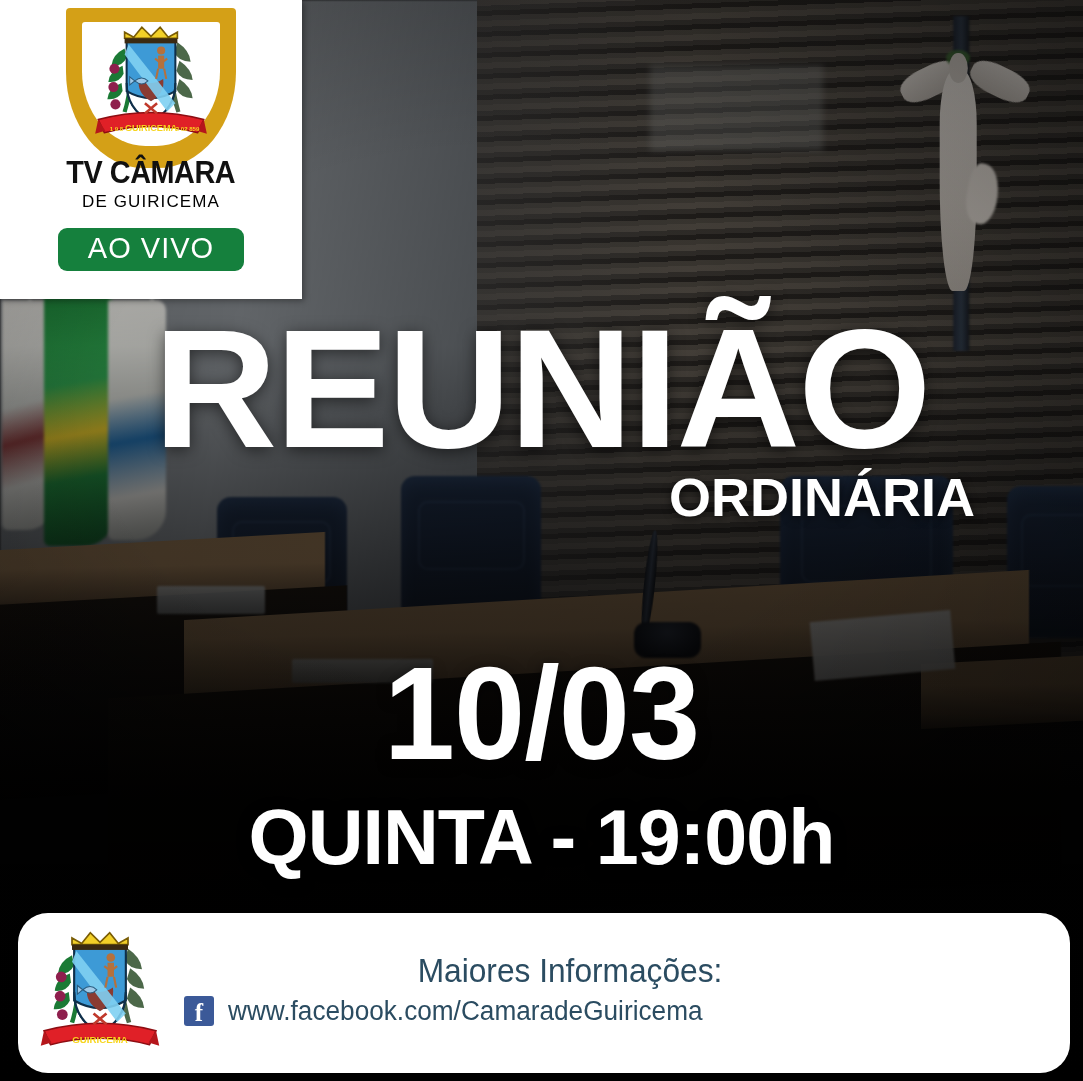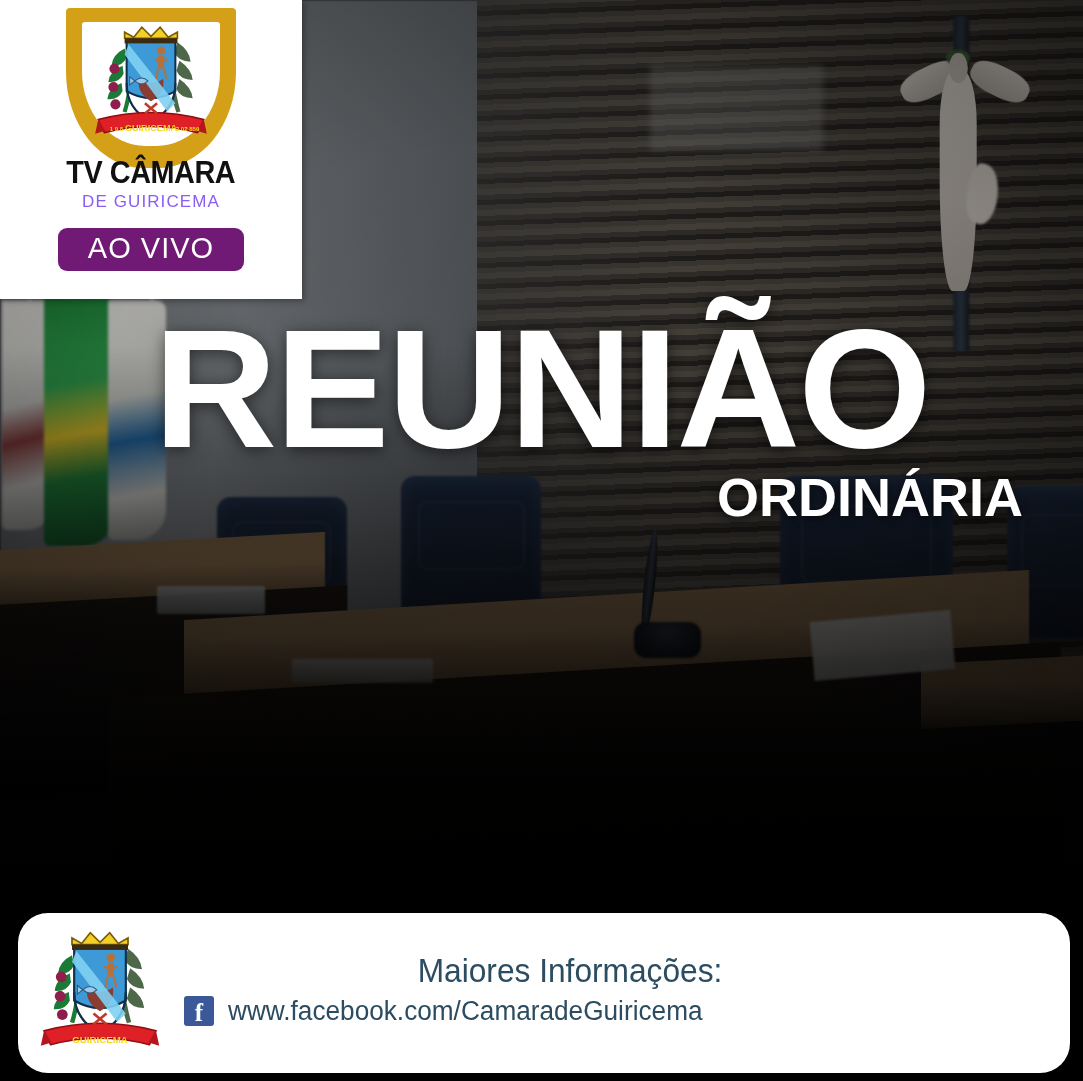"DE GUIRICEMA" .tv-sub { color: #8b5cf6 -> #000000 }
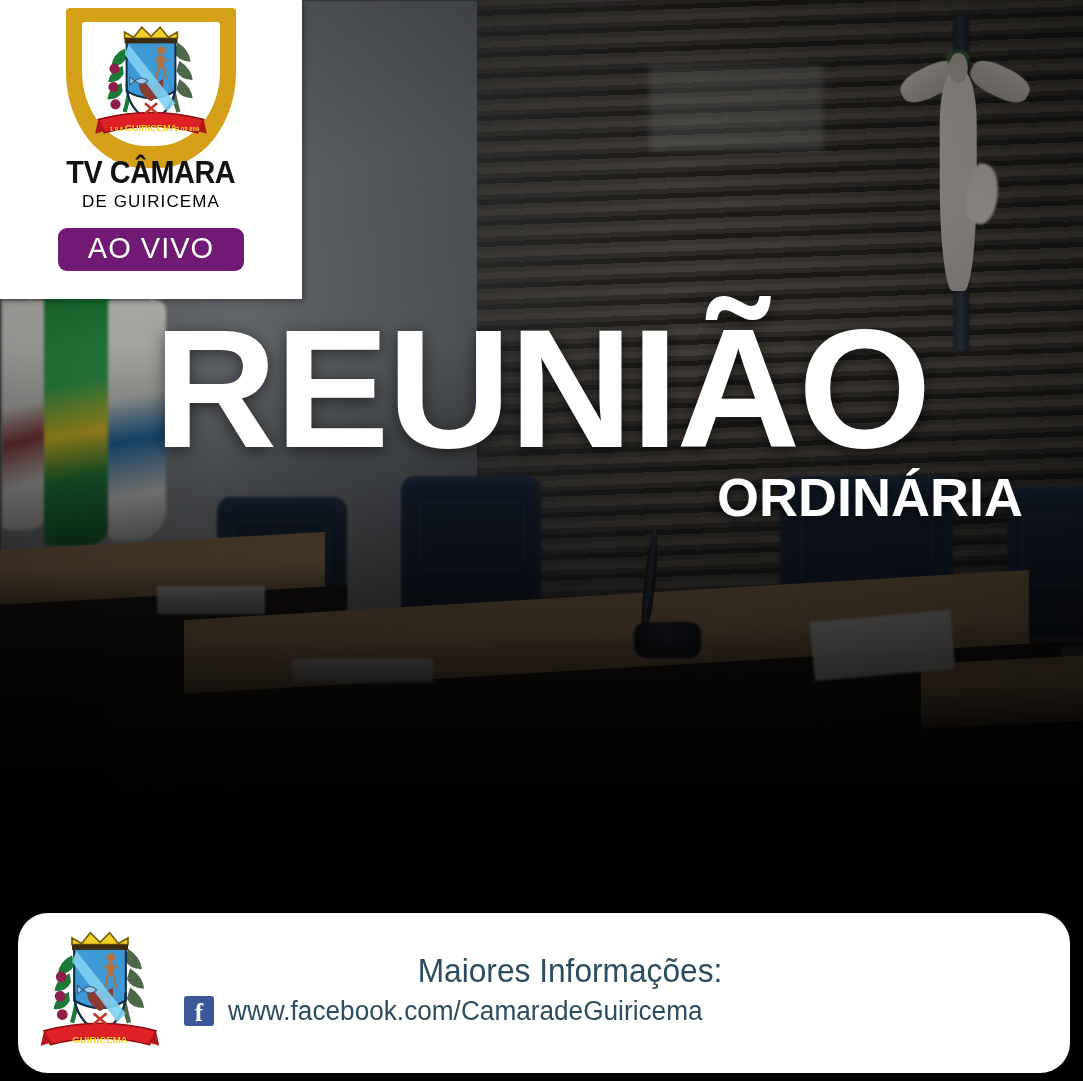"AO VIVO" .live-badge { background: #701a75 -> #15803d }
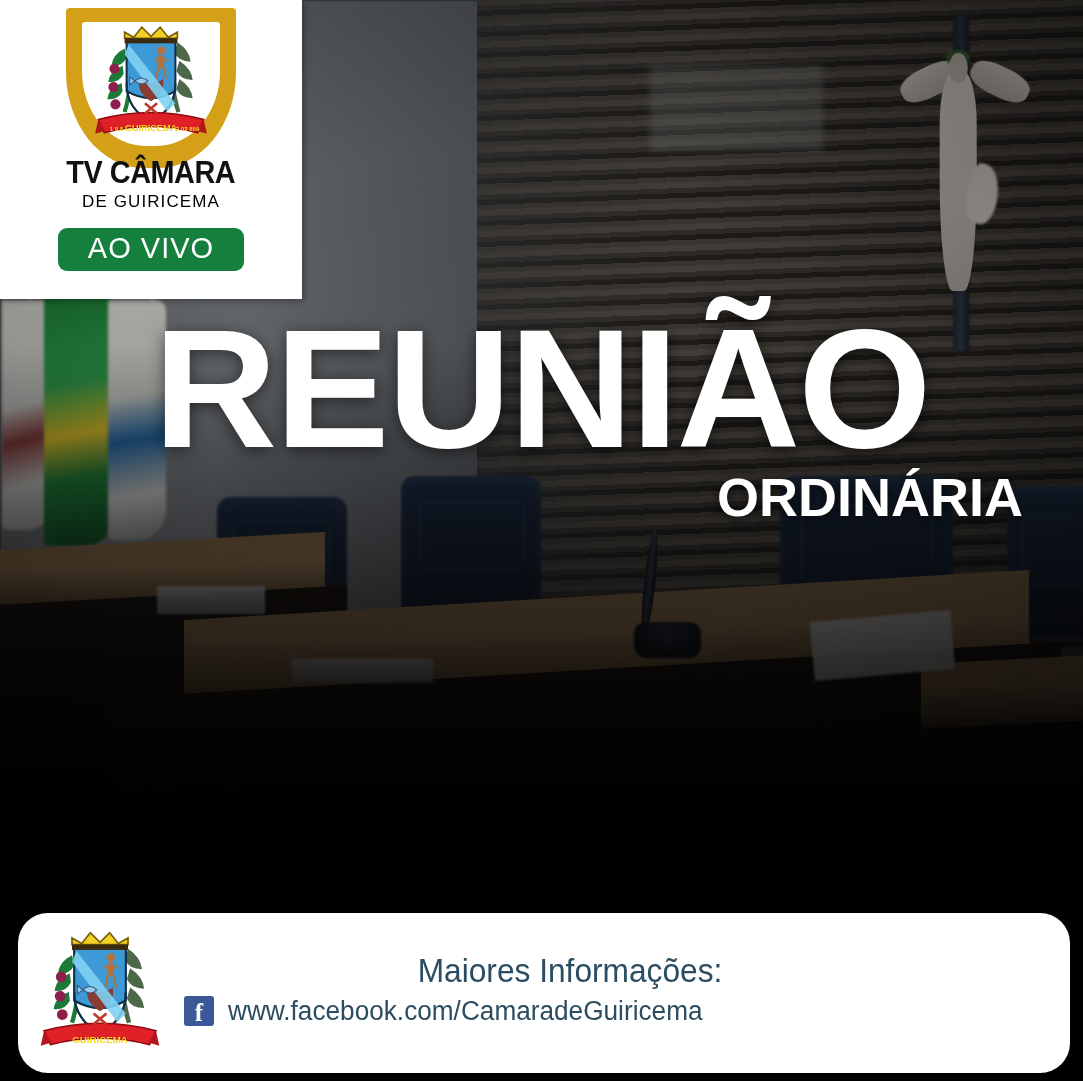"ORDINÁRIA" .h-sub { margin-right: 60px -> 108px }
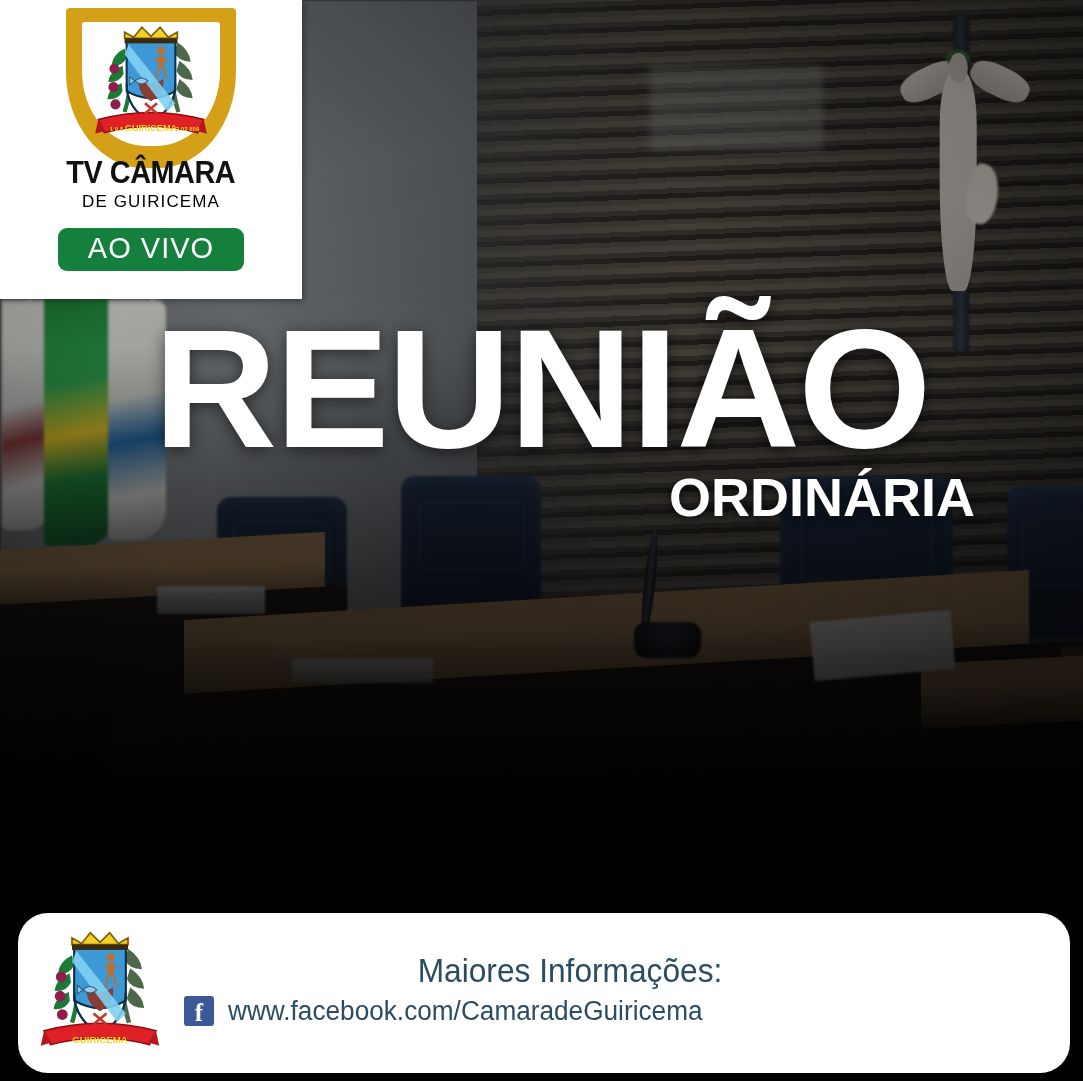"10/03" div.date-block { html: none -> <div> <div>10/03</div> <div>QUINTA - 19:00h</div> </div> }
